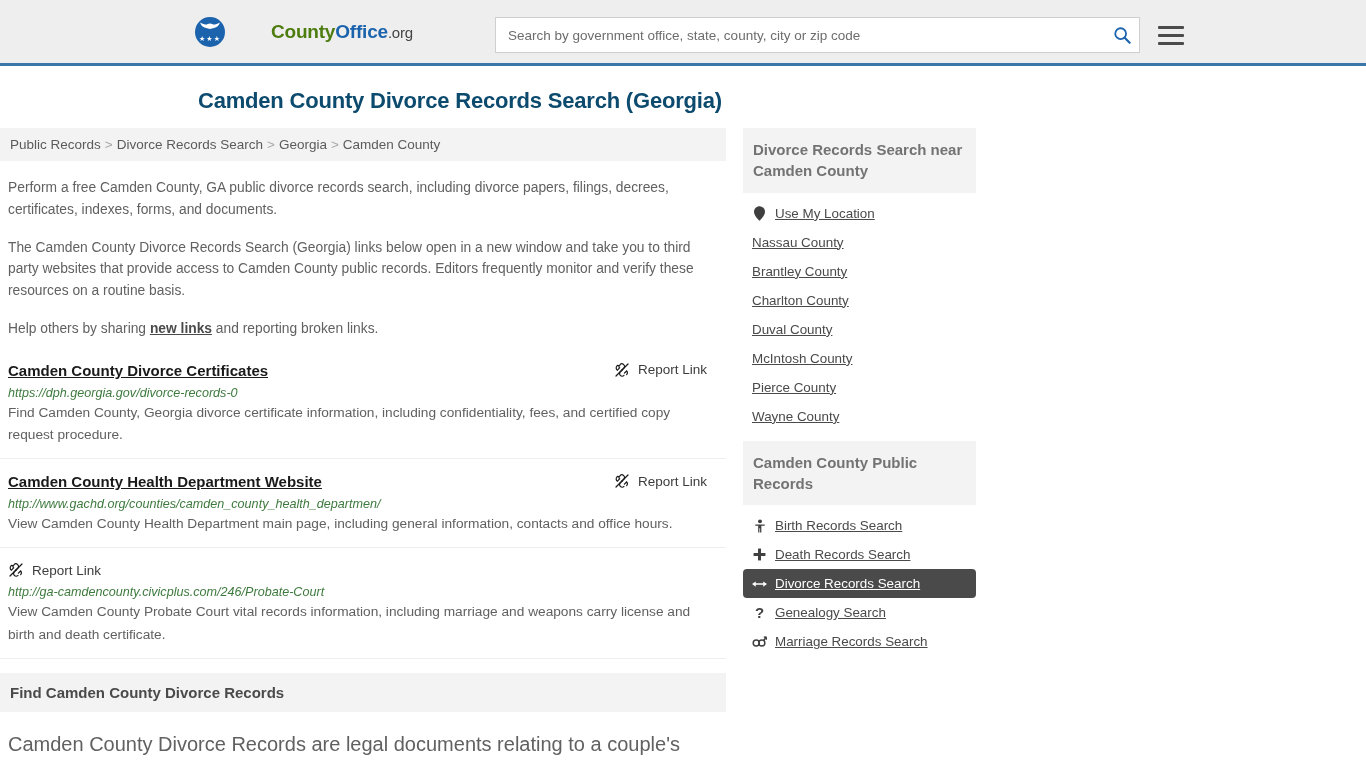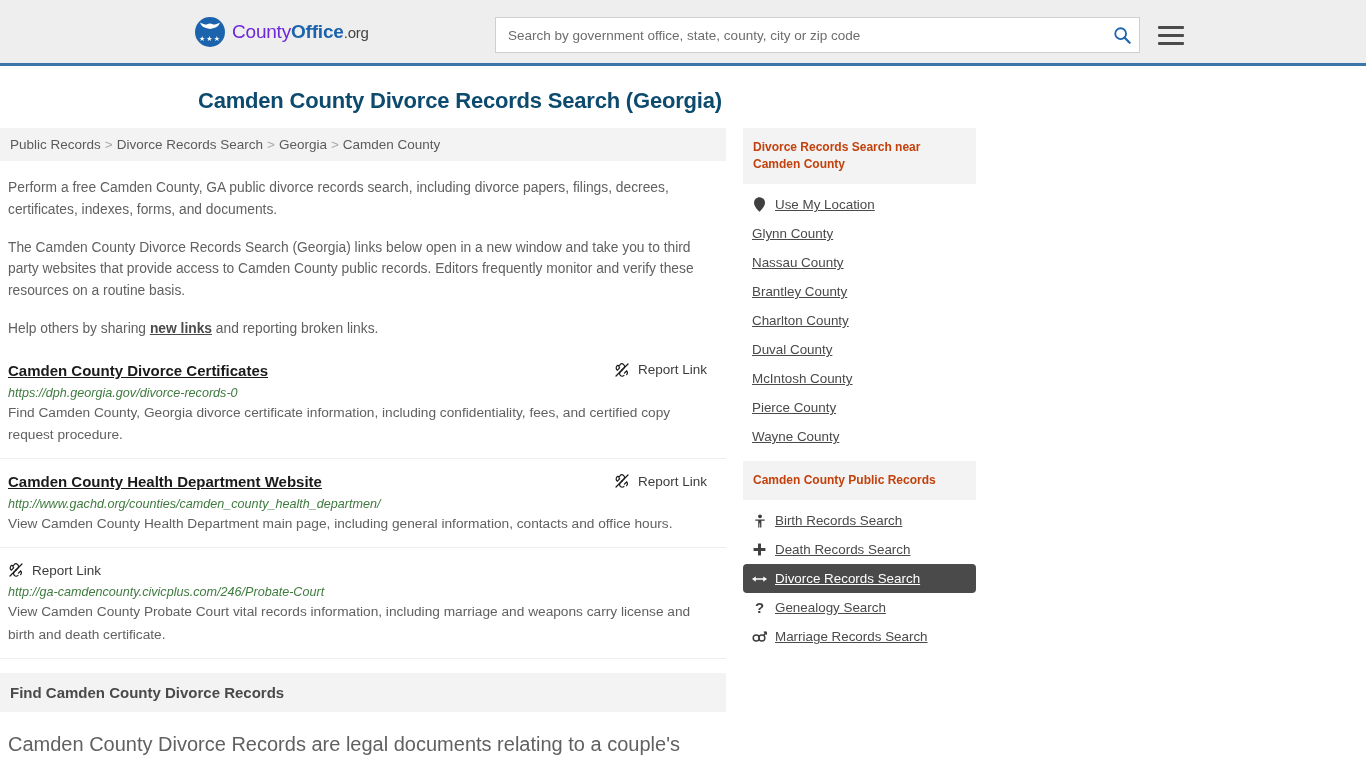"County" .logo-text .n { color: #6d28d9 -> #4d7c0f; font-weight: normal -> bold; margin-left: none -> 39px }
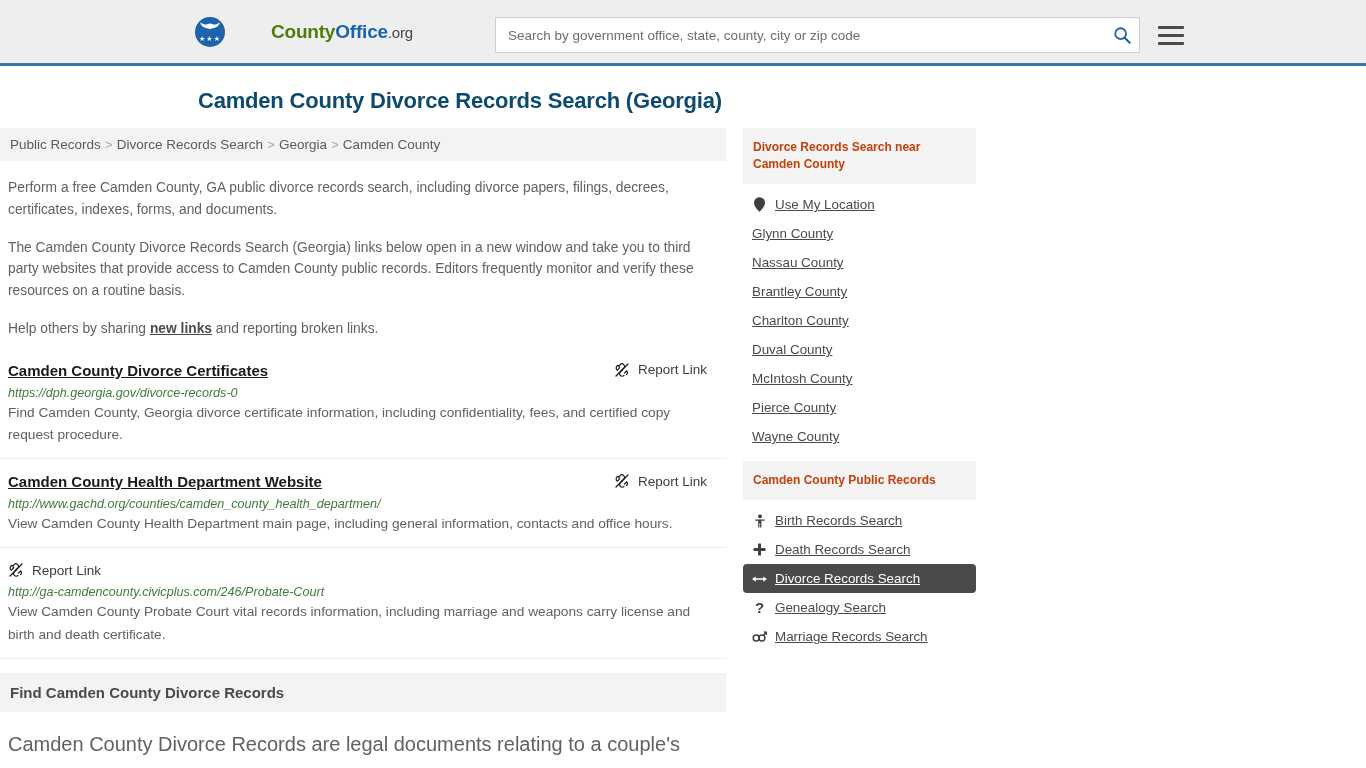"Divorce Records Search near Camden" .side-head { color: #c2410c -> #737373; font-size: 12px -> 15px }
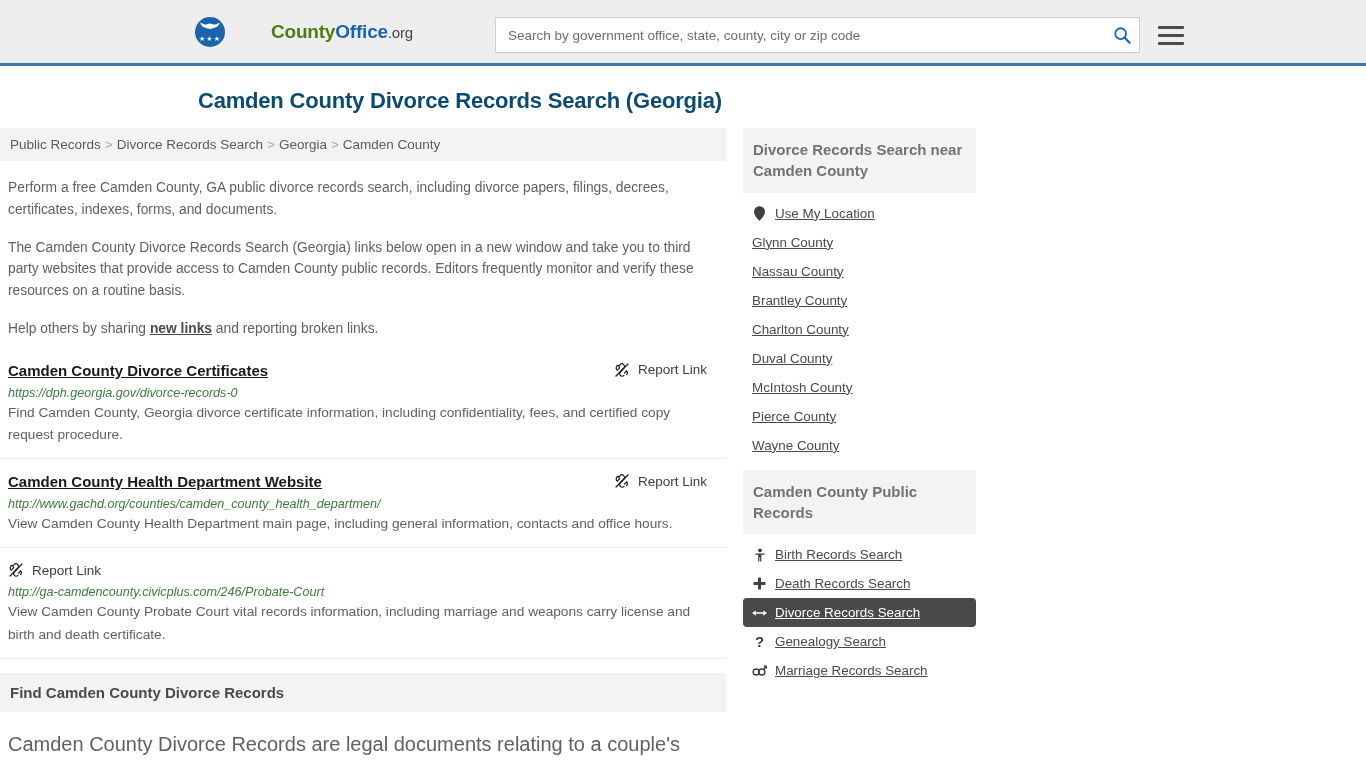"Glynn County" li { html: <li> <a>Glynn County</a> </li> -> none }
